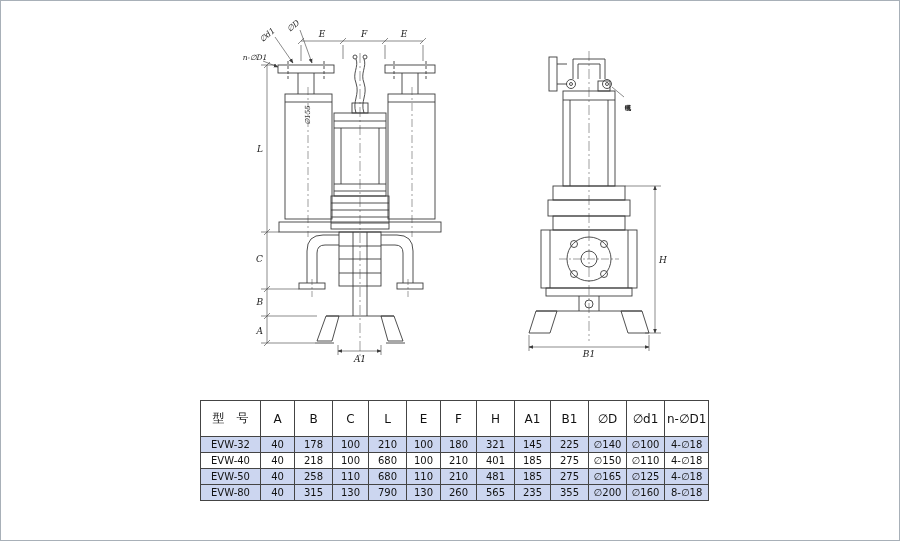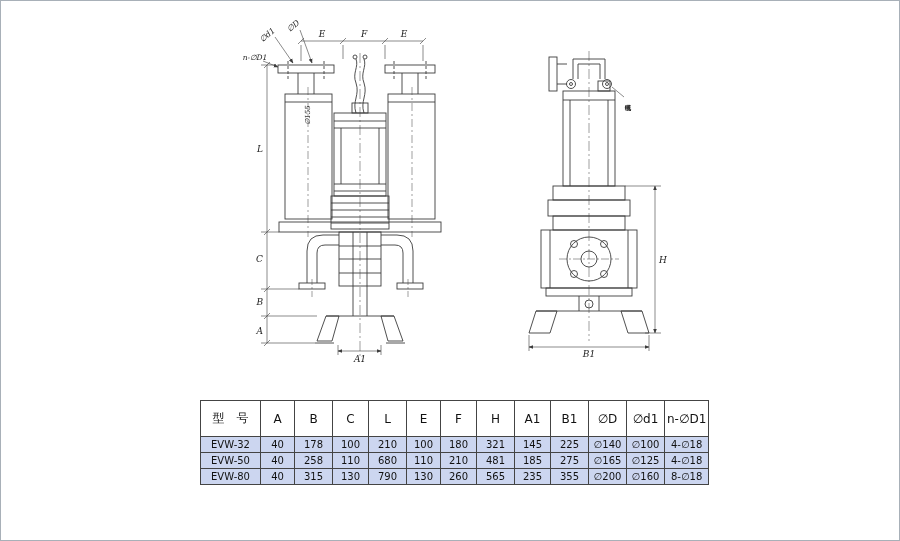"EVW-40" tr { html: none -> <tr> <td>EVW-40</td> <td>40</td> <td>218</td> <td>100</td> <td>680</td> <td>100</td> <td>210</td> <td>401</td> <td>185</td> <td>275</td> <td>∅150</td> <td>∅110</td> <td>4-∅18</td> </tr> }
